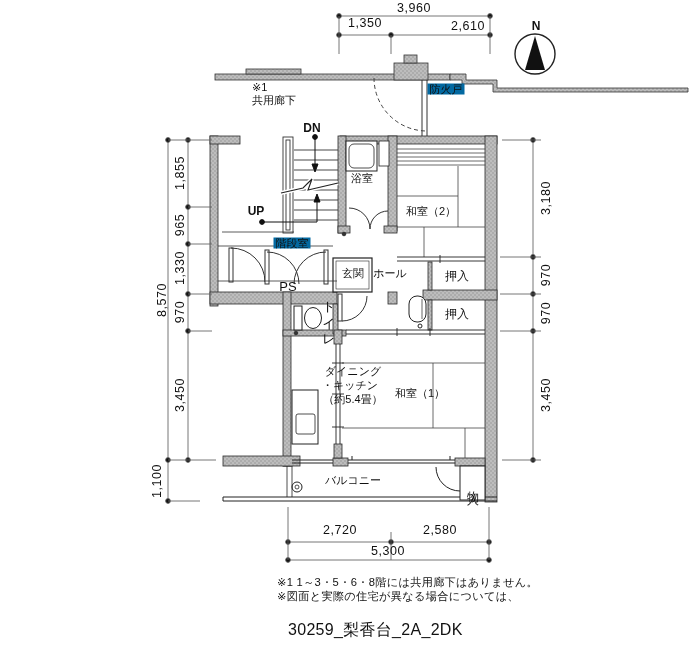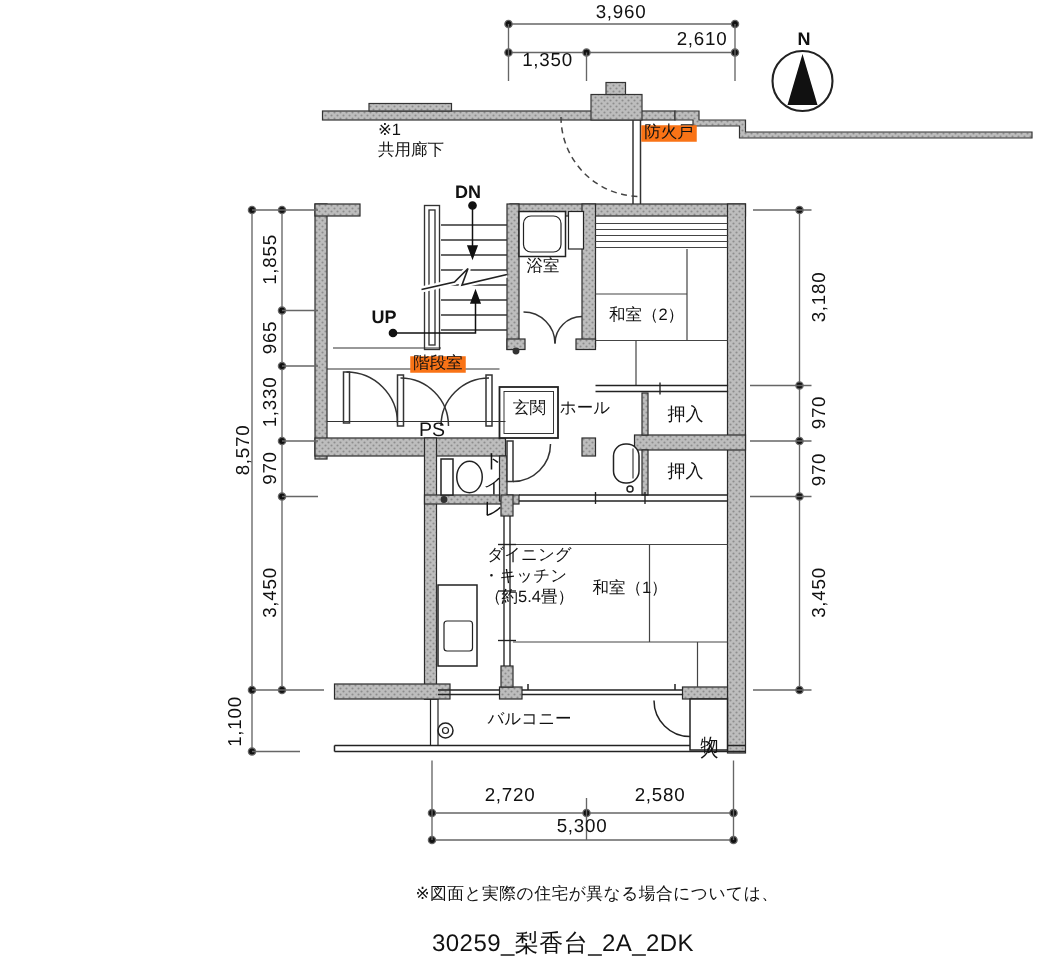"1,350" div.lbl { top: 40px -> 23px }
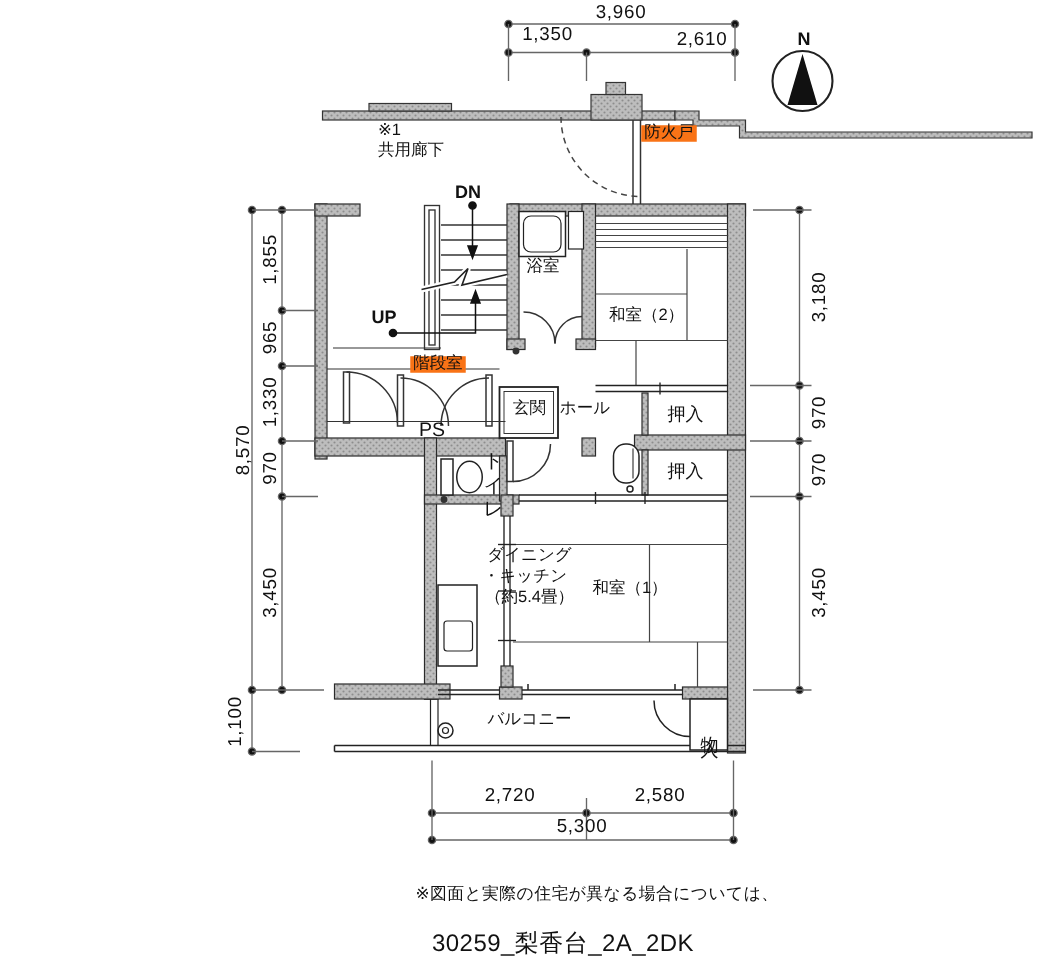"防火戸" .rm.bgw { background: #f97316 -> #0369a1 }
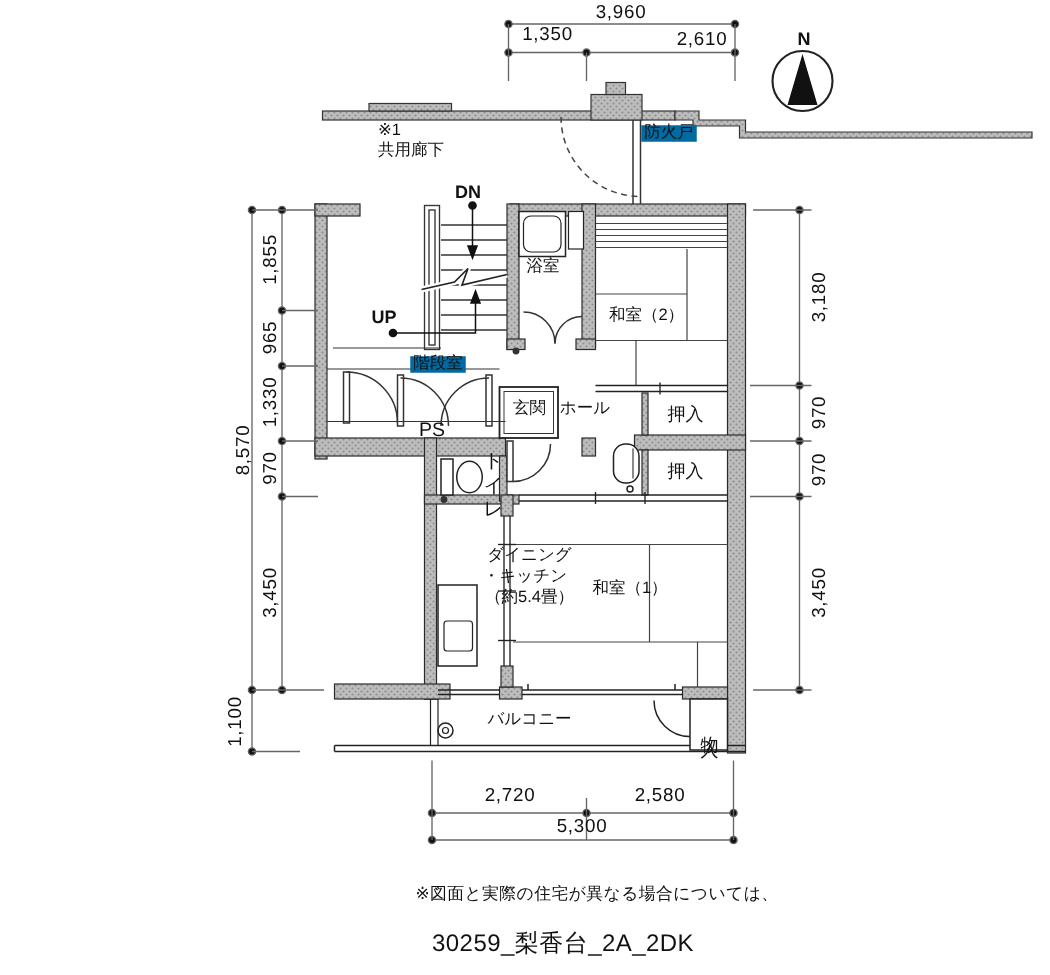"※1 1～3・5・6・8階には共用廊下はありません。" div.lbl { html: none -> <div>※1 1～3・5・6・8階には共用廊下はありません。</div> }
